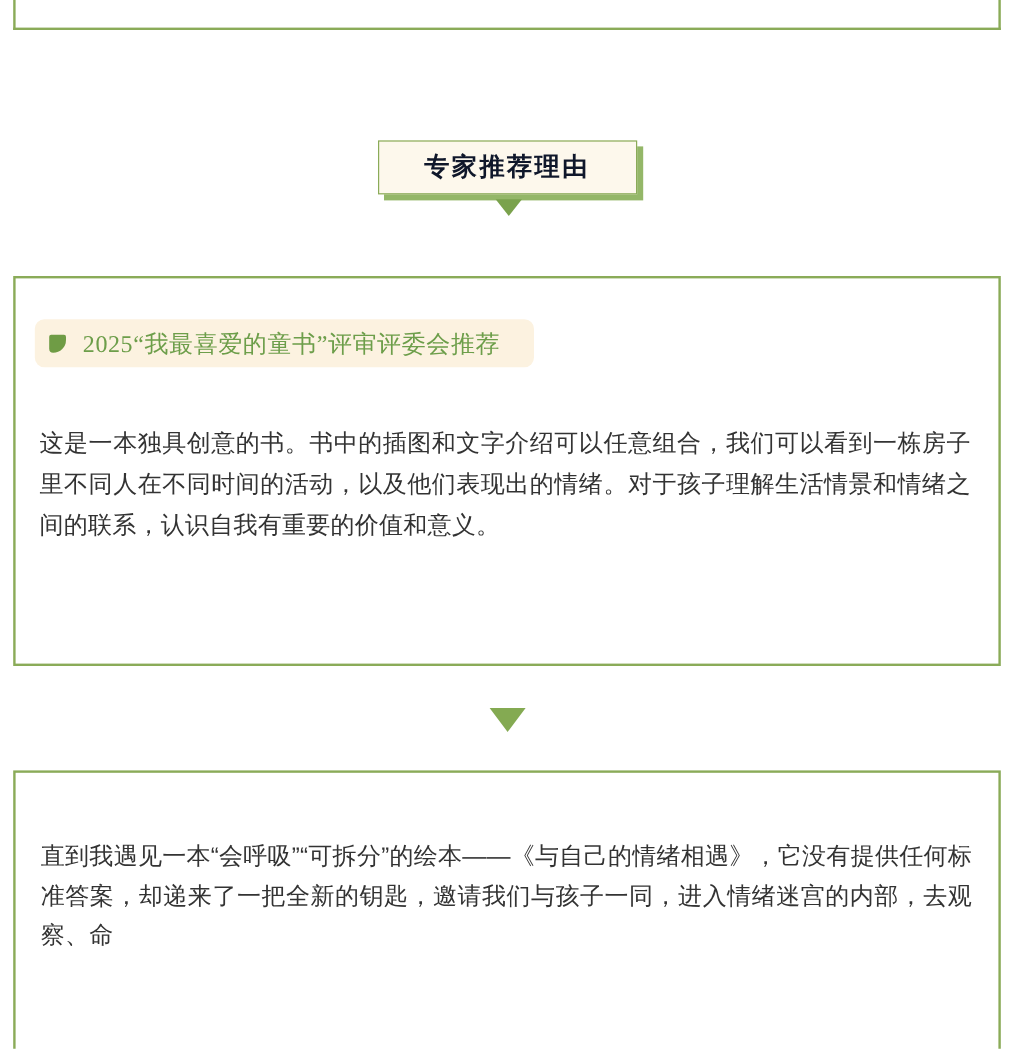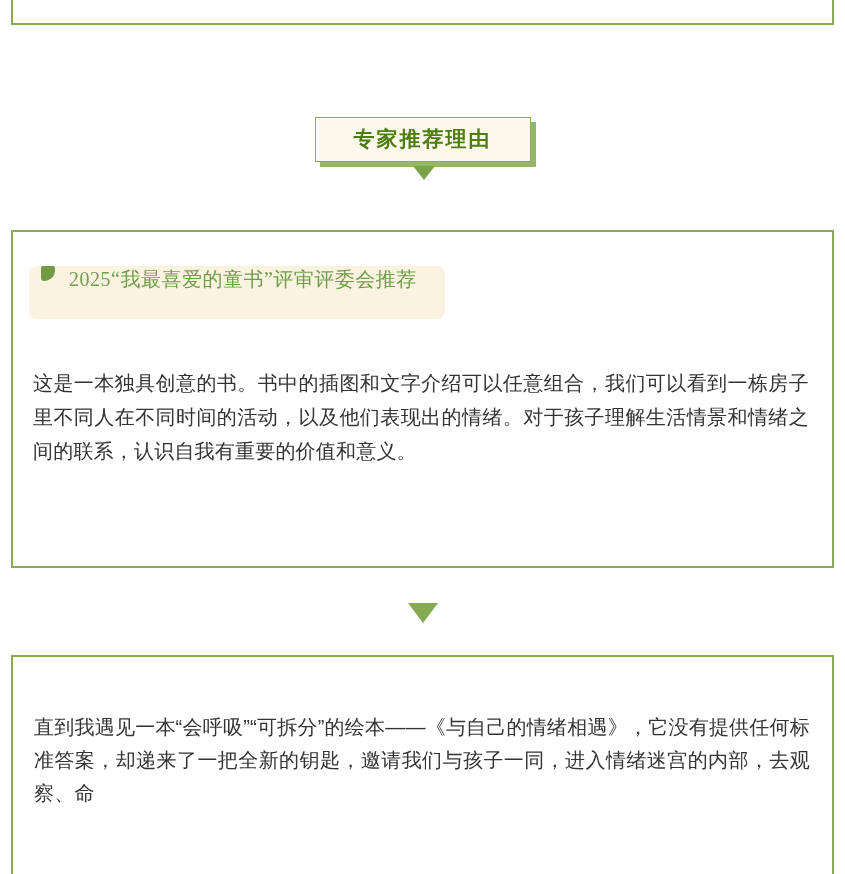"专家推荐理由" .badge { color: #4d7c0f -> #0f172a }
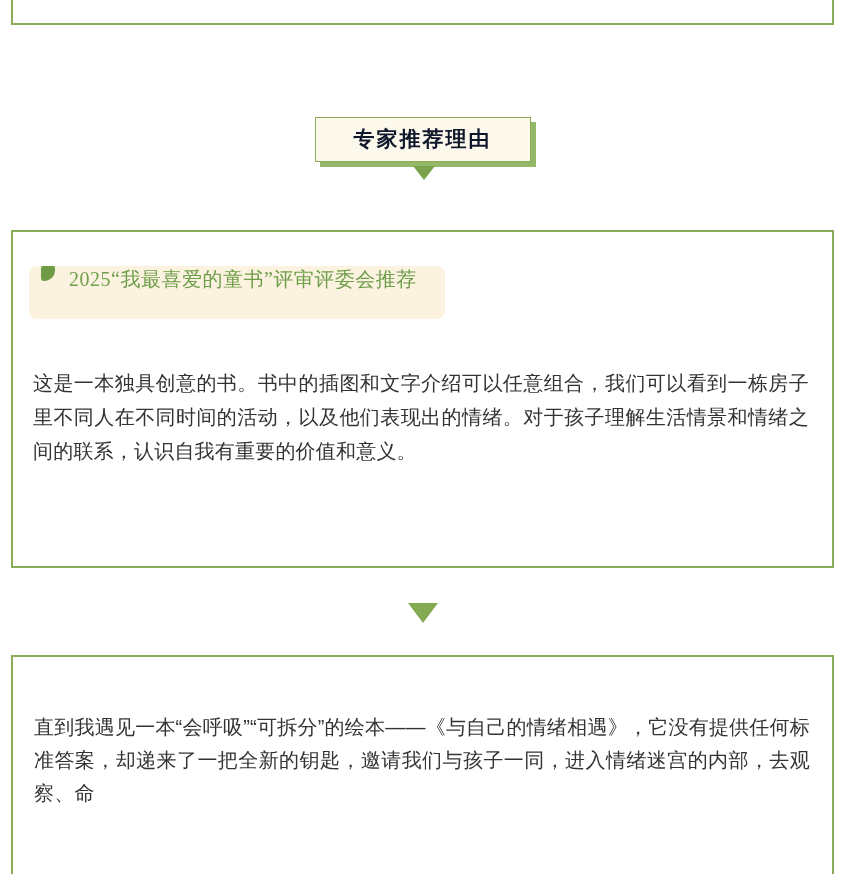"2025“我最喜爱的童书”评审评委会推荐" .tag { align-items: none -> center; height: 53px -> 40px }
